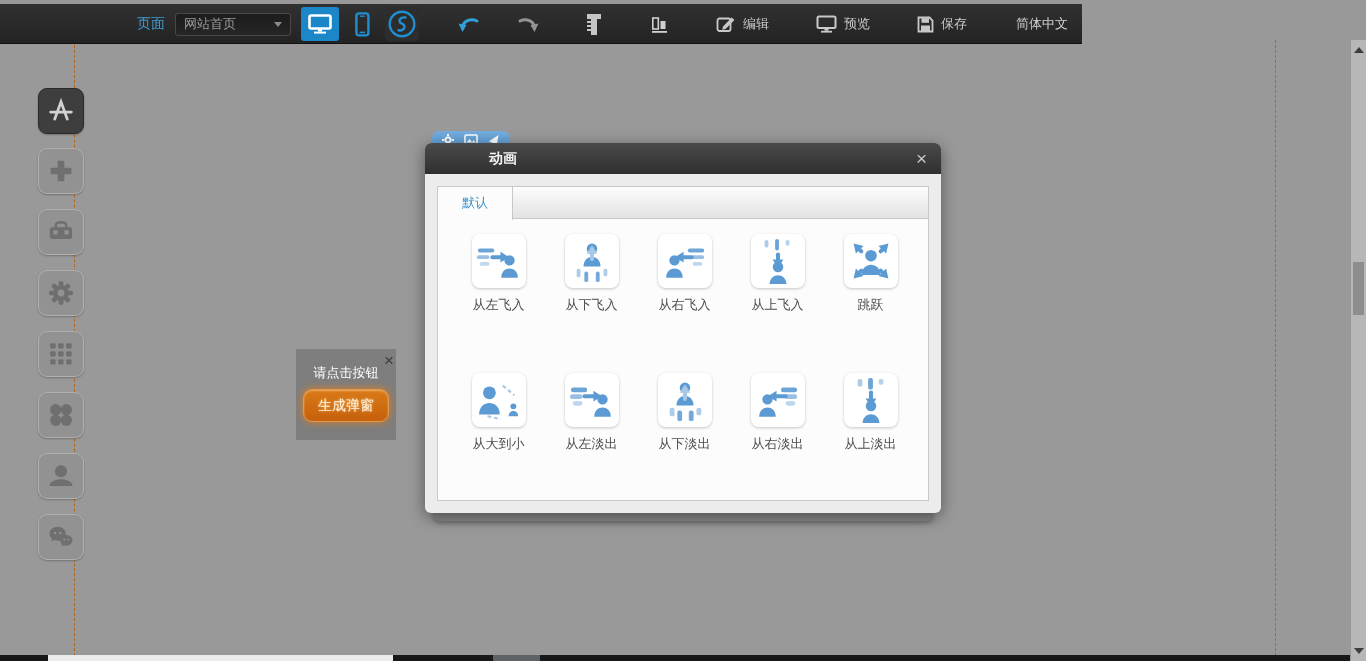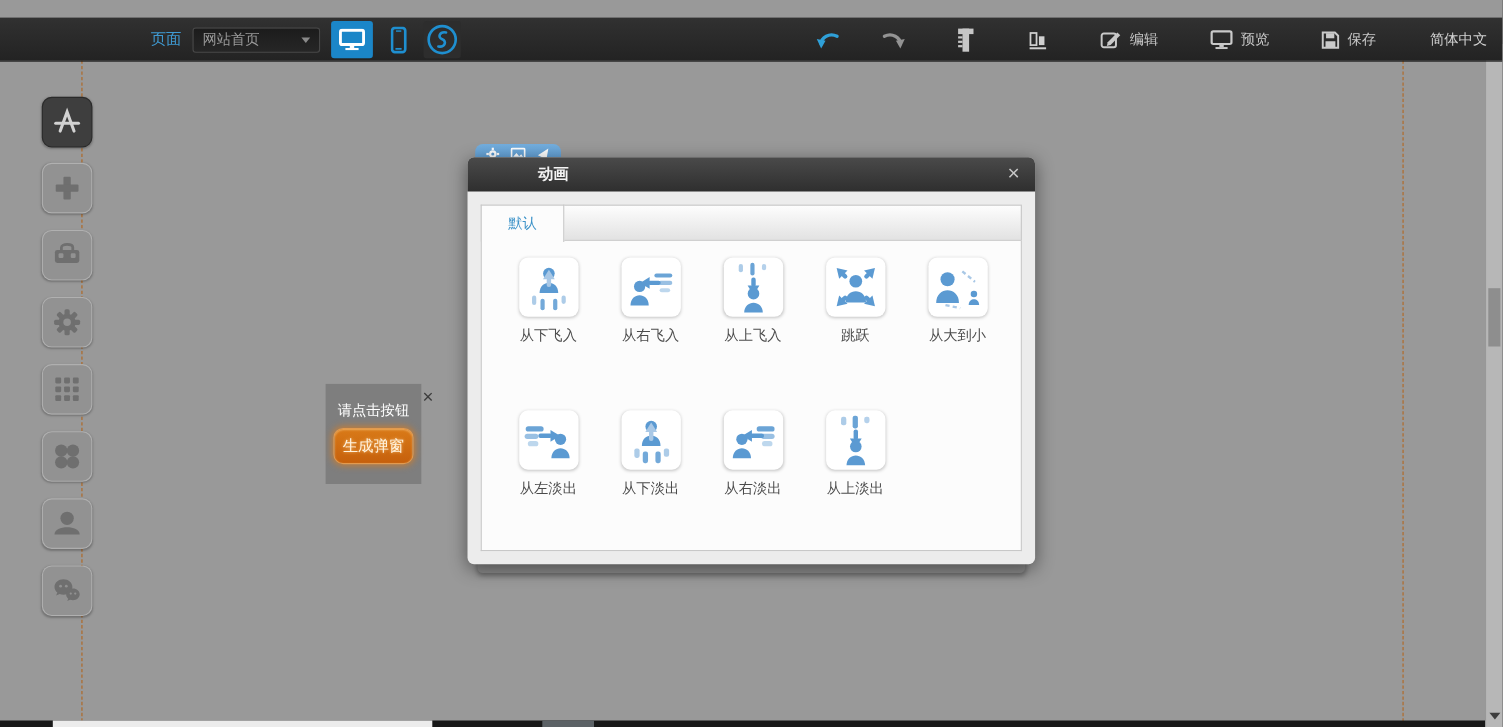"页面" .topbar { top: 16px -> 4px; width: 1366px -> 1082px }
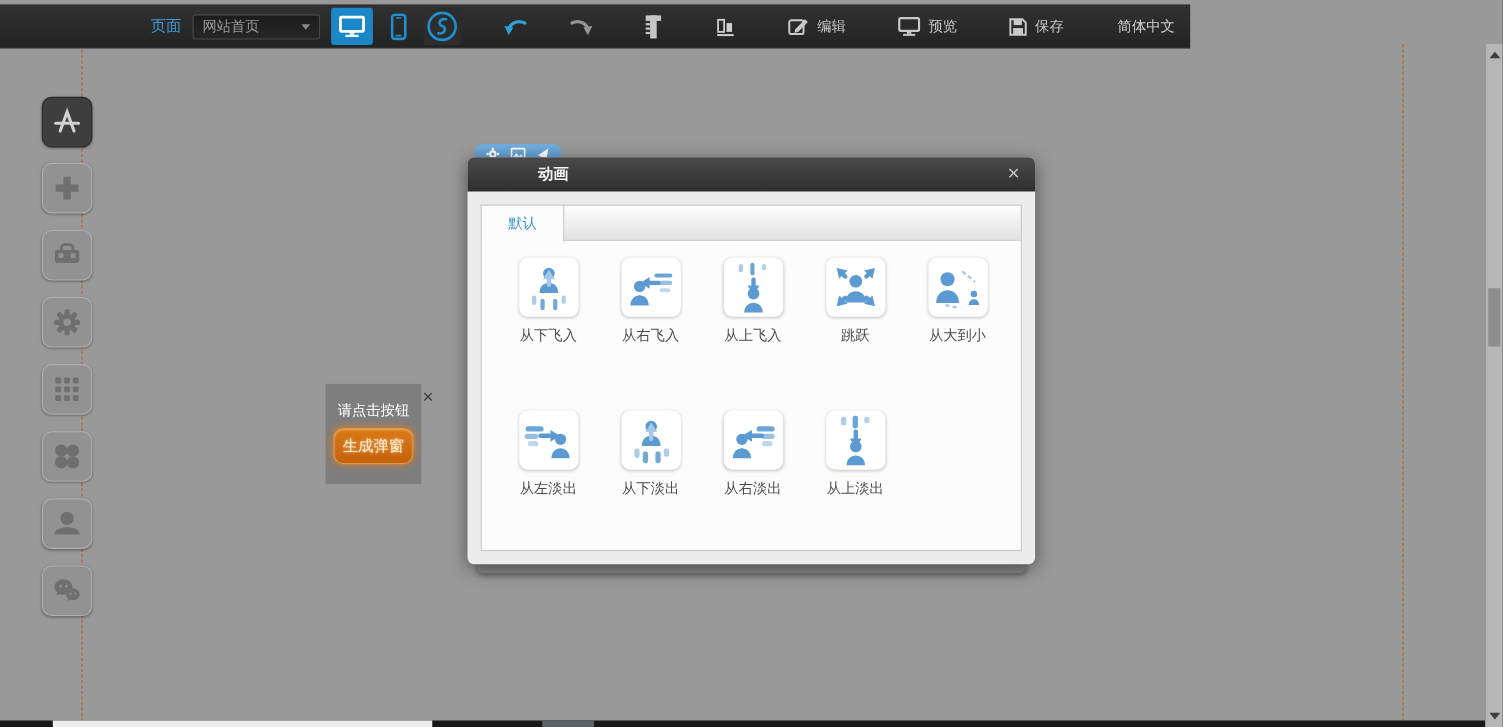"从左飞入" div.anim-item { html: none -> <div> <div> <svg> <g> <rect></rect> <rect></rect> <rect></rect> </g> <g> <circle></circle> <path></path> </g> <g> <rect></rect> <path></path> </g> </svg> </div> <div>从左飞入</div> </div> }
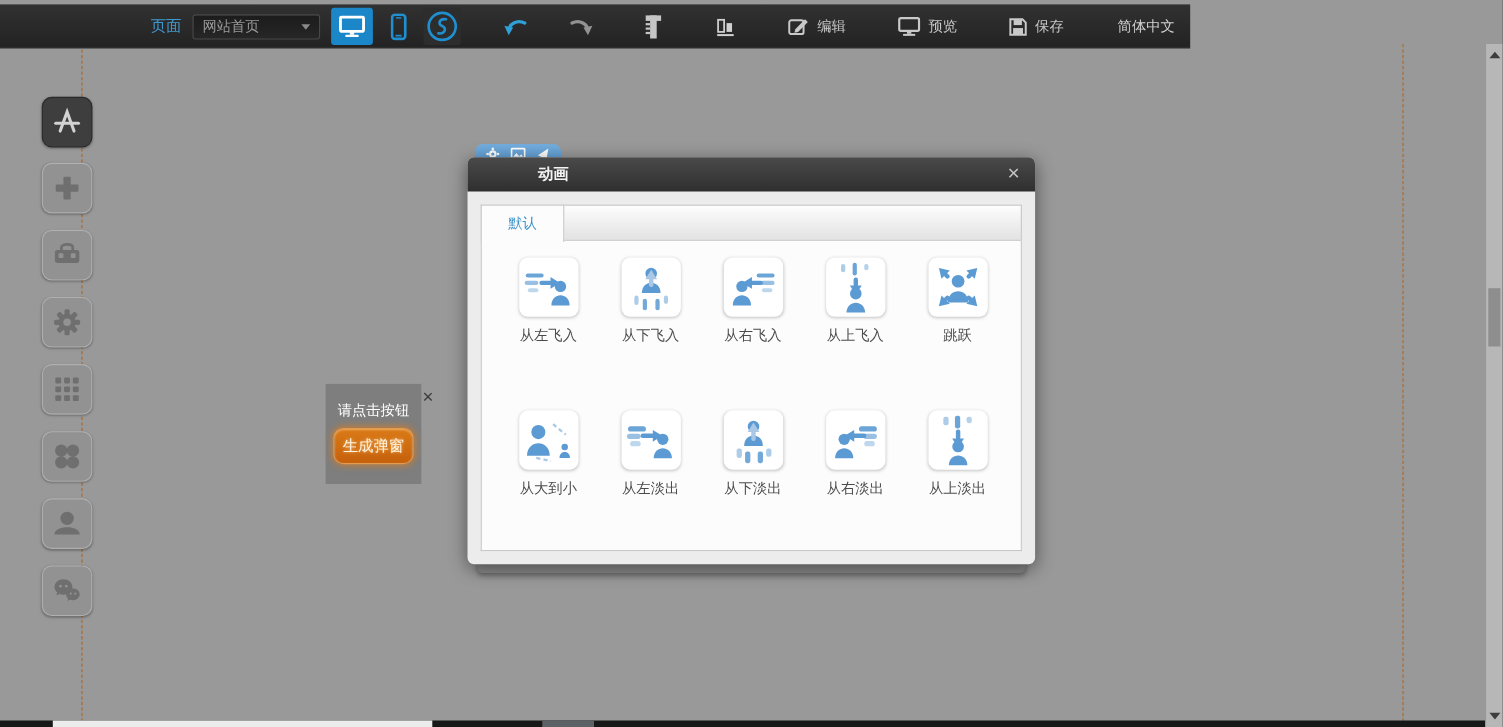"请点击按钮" .widget { width: 87px -> 100px }
